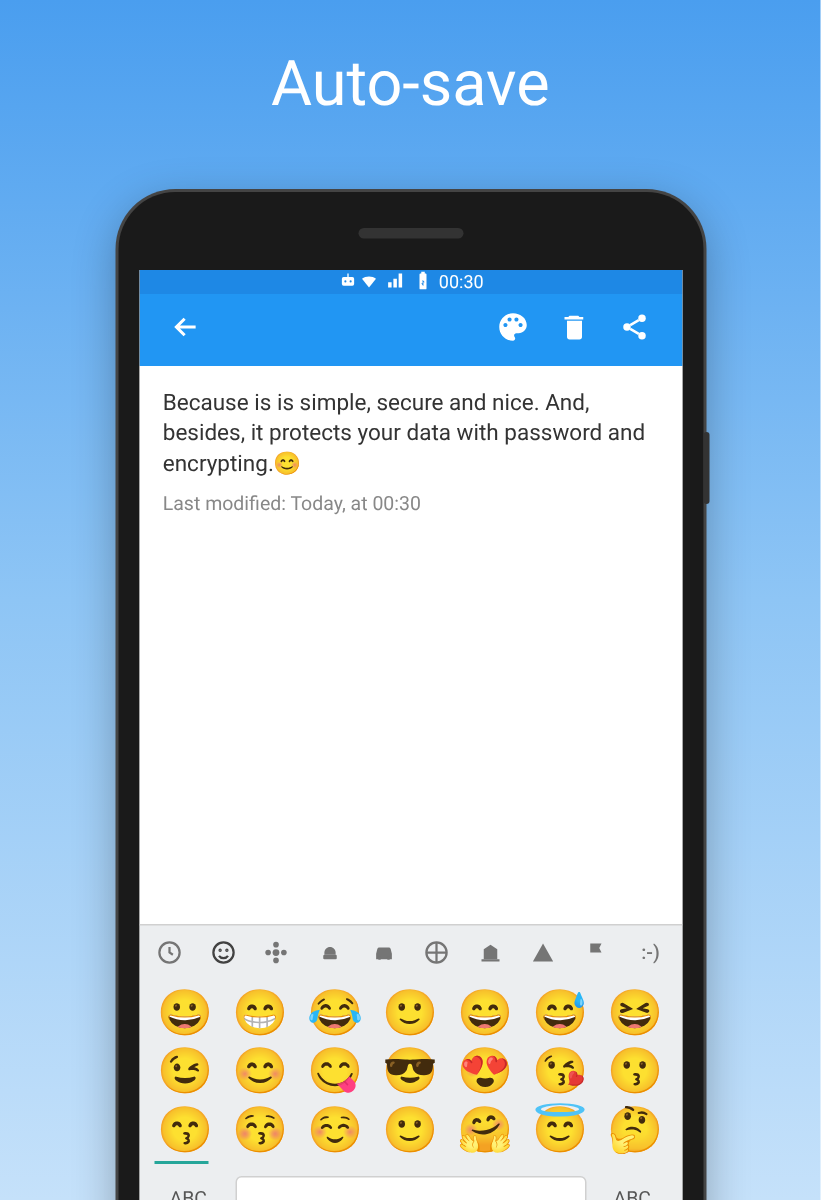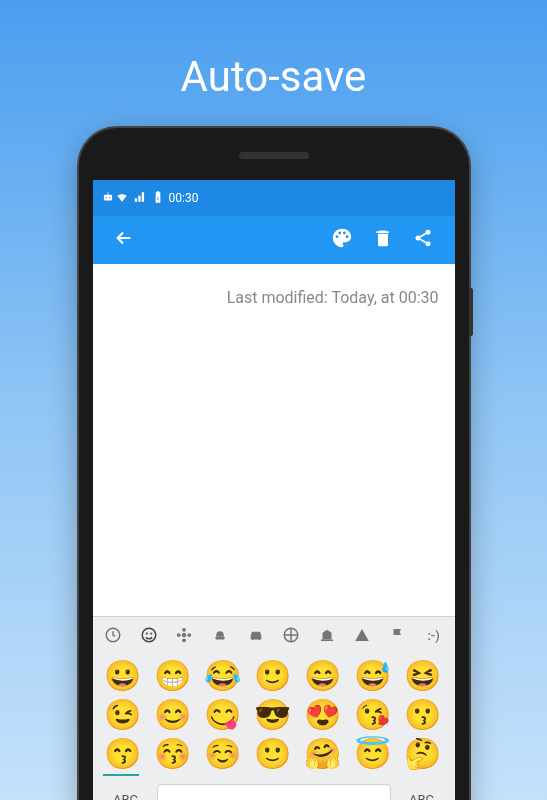"Auto-save" .hero-title { padding-top: 52px -> 32px }
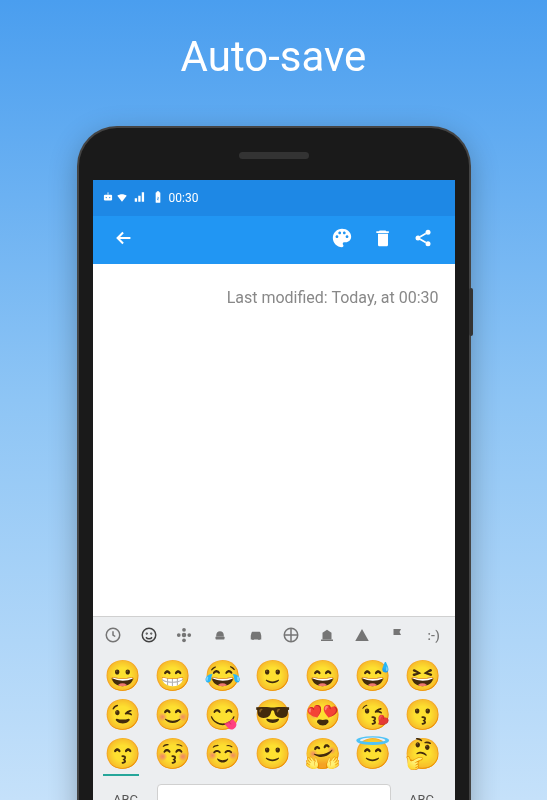"00:30" .status-bar { height: 36px -> 16px; justify-content: flex-start -> center }
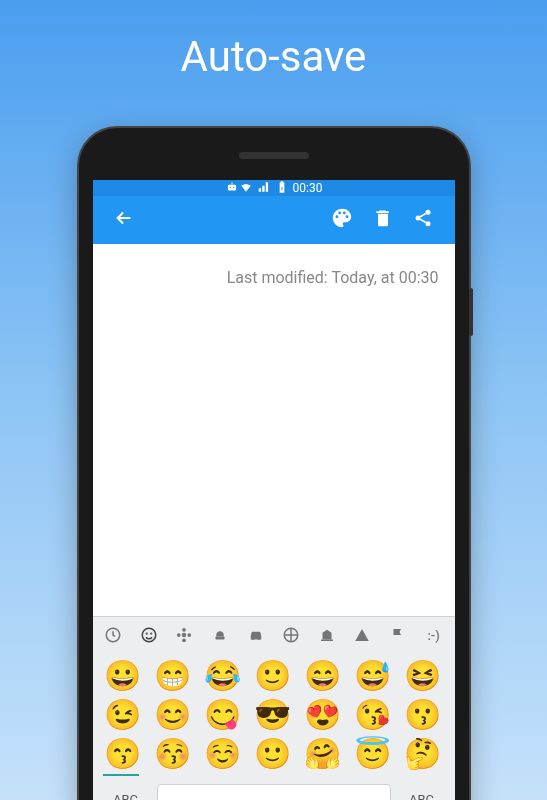"Because is is simple, secure" div.note-body { html: none -> <div>Because is is simple, secure and nice. And, besides, it protects your data with password and encrypting.😊</div> }
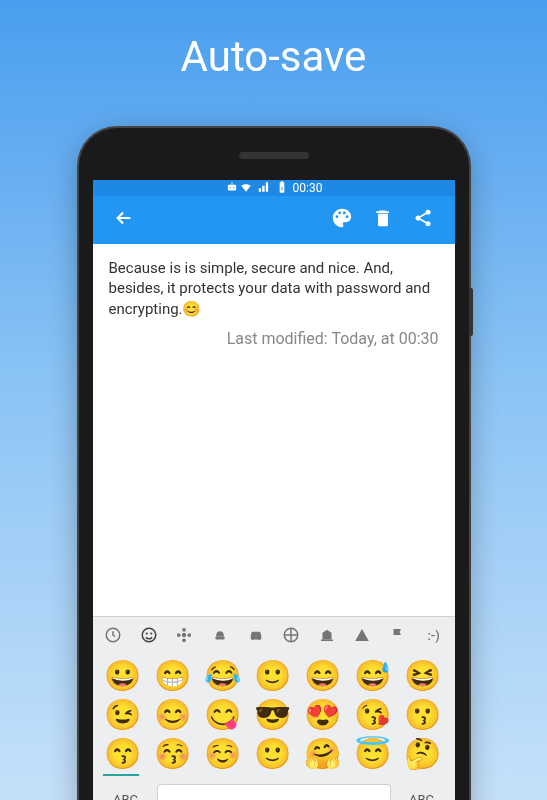"Last modified: Today, at 00:30" .note-modified { font-size: 16px -> 13px; text-align: right -> none }
